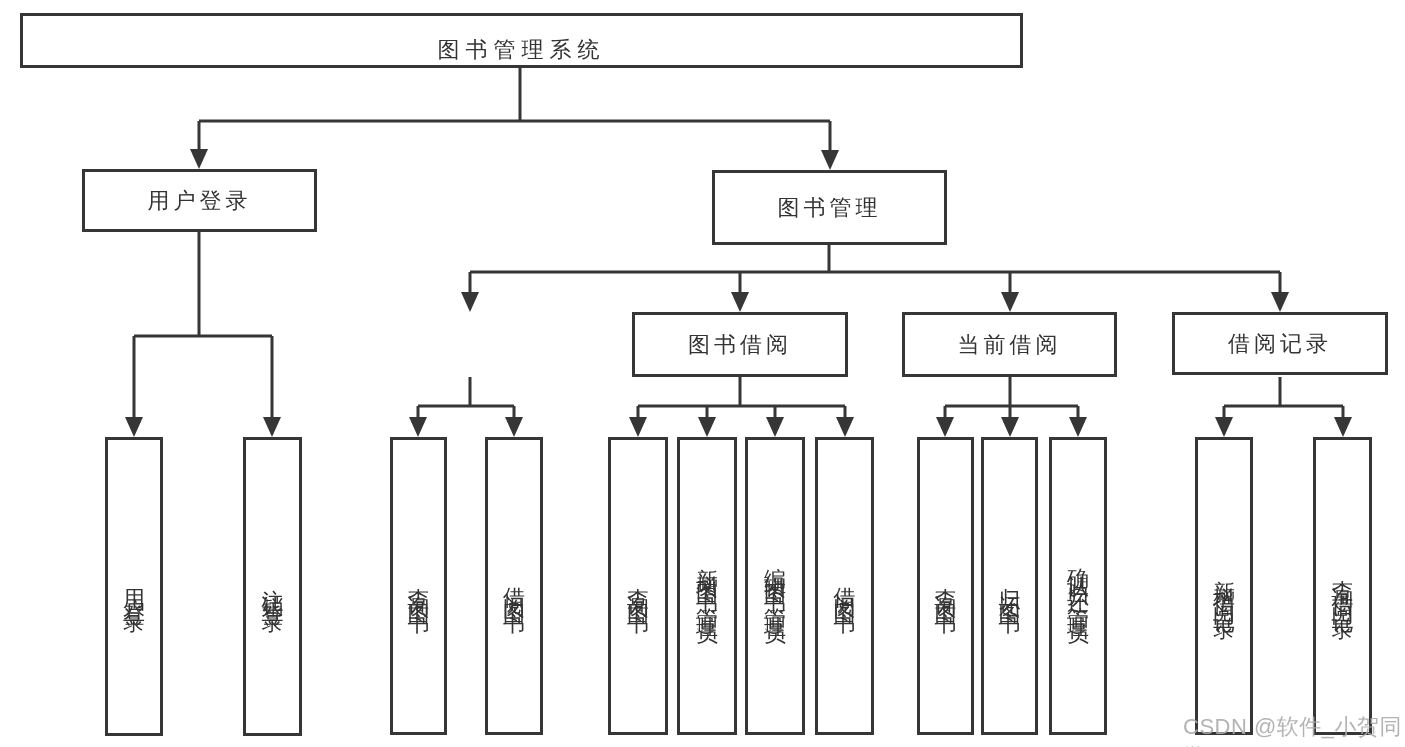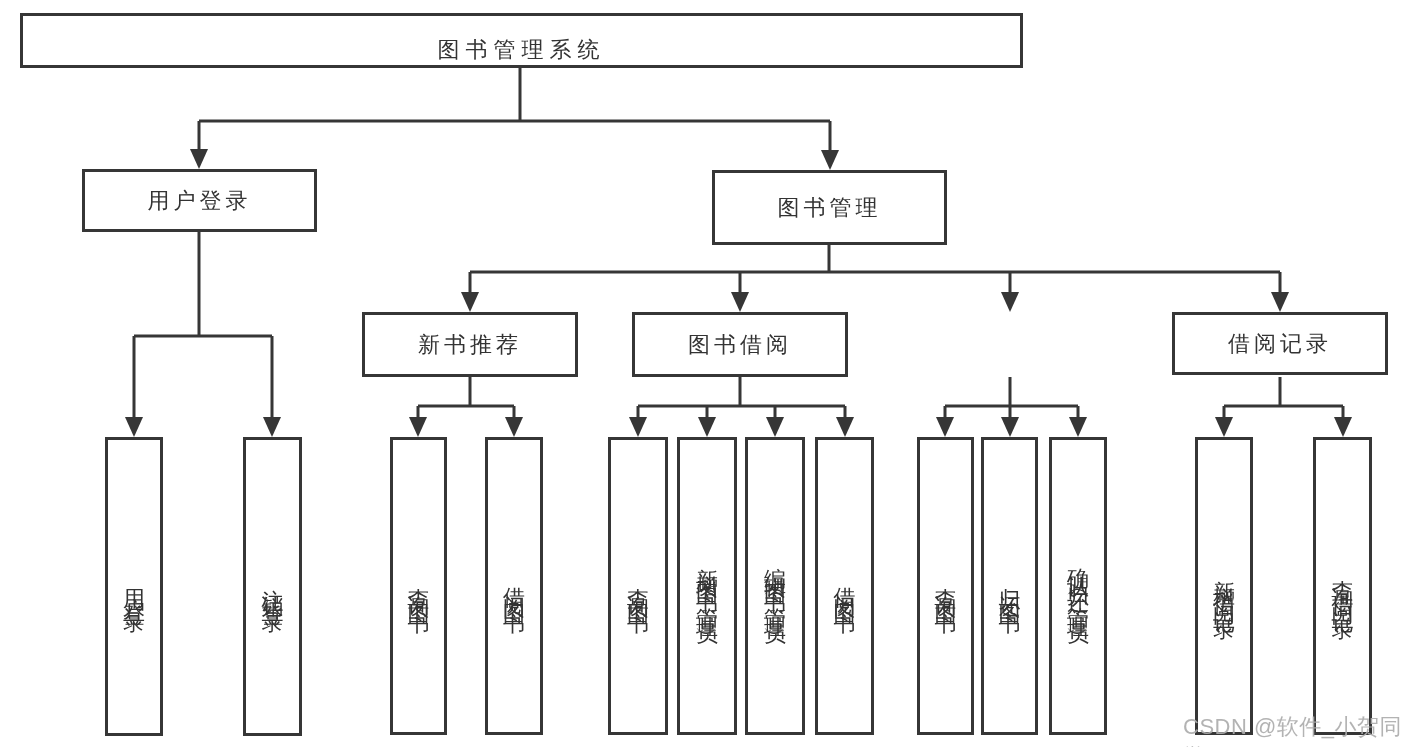"新书推荐" div.node { html: <div> <span>新书推荐</span> </div> -> none }
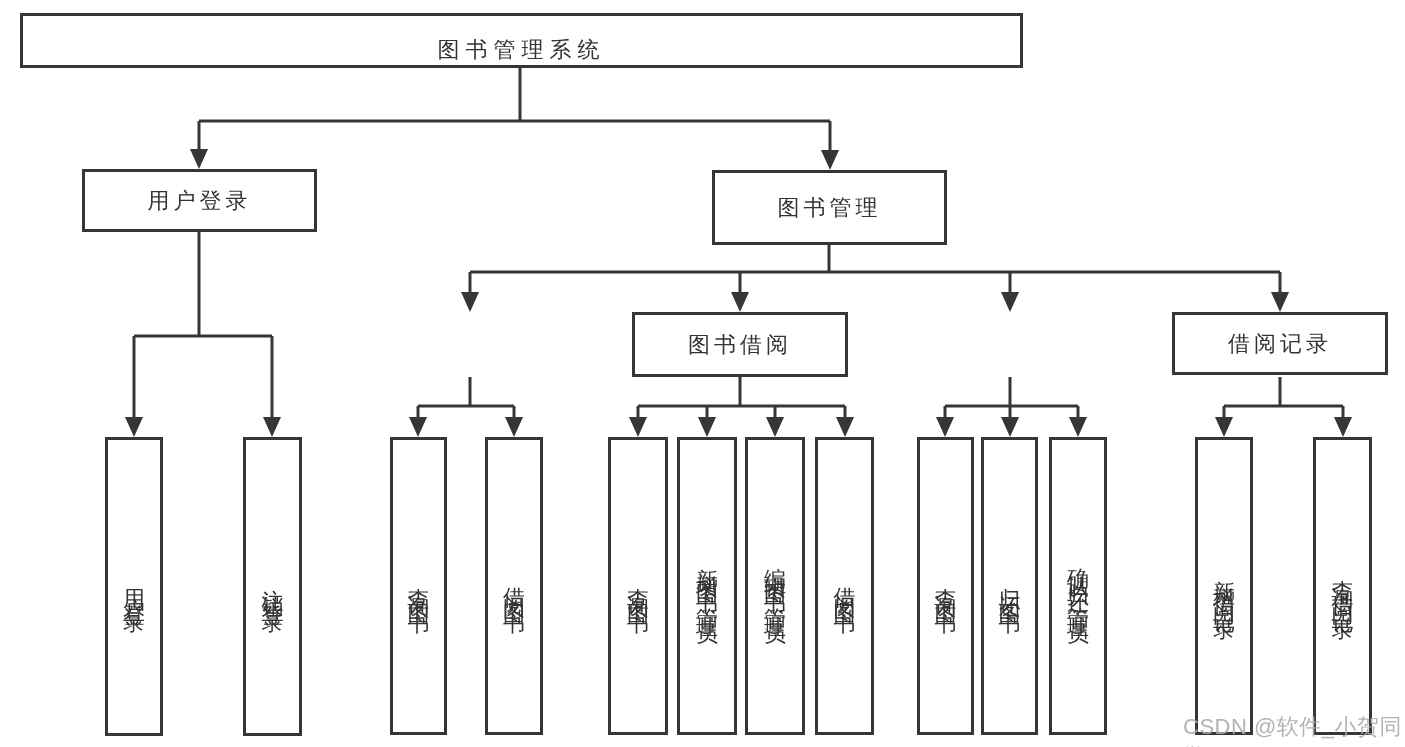"当前借阅" div.node { html: none -> <div> <span>当前借阅</span> </div> }
